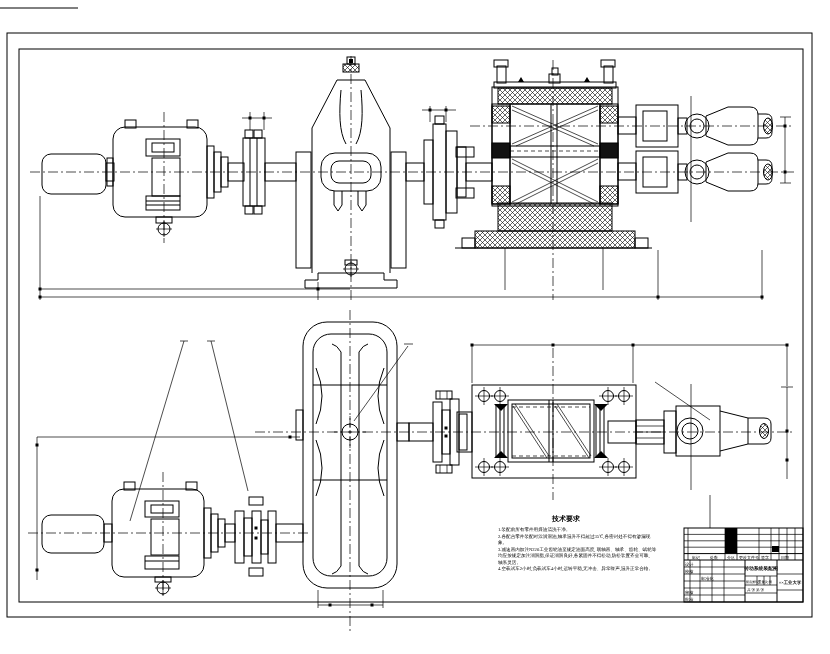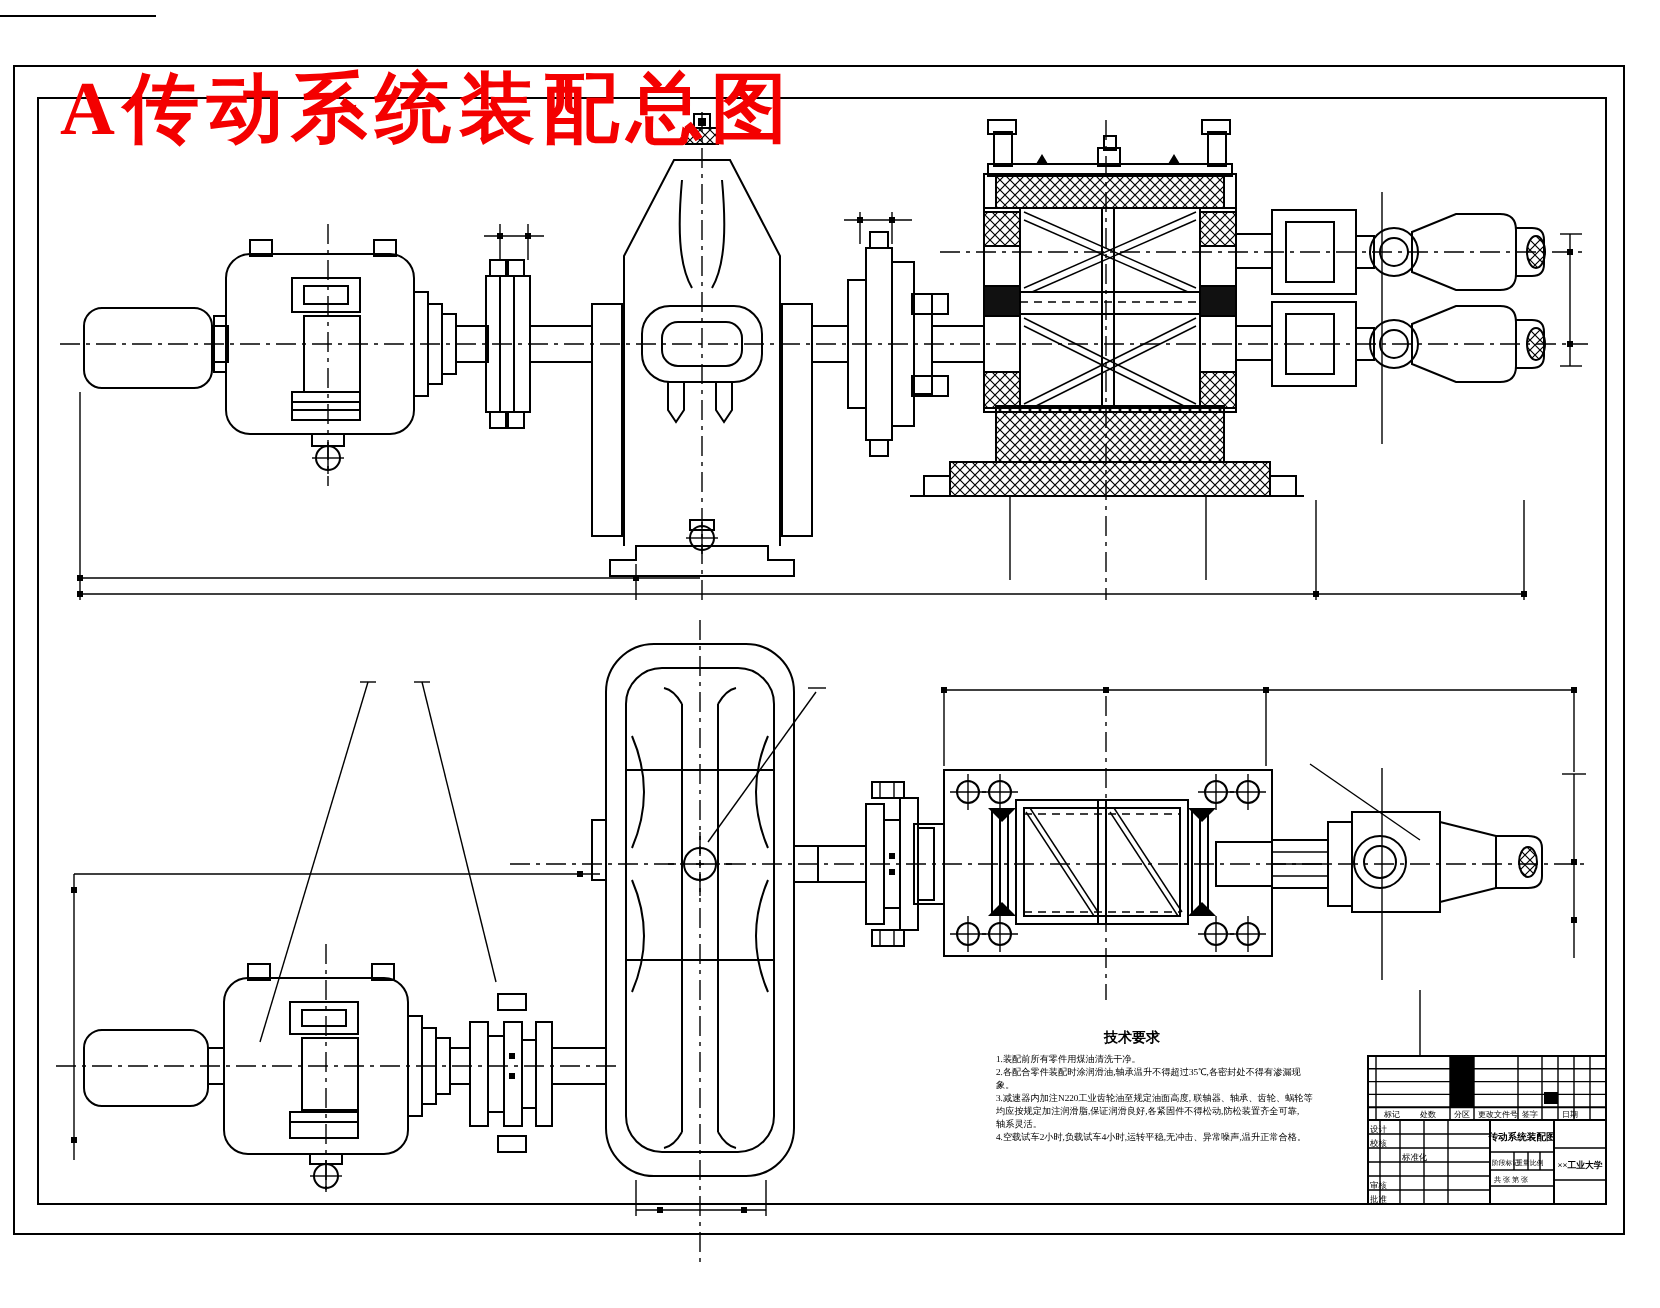"A传动系统装配总图" div.title { html: <div>A传动系统装配总图</div> -> none }
